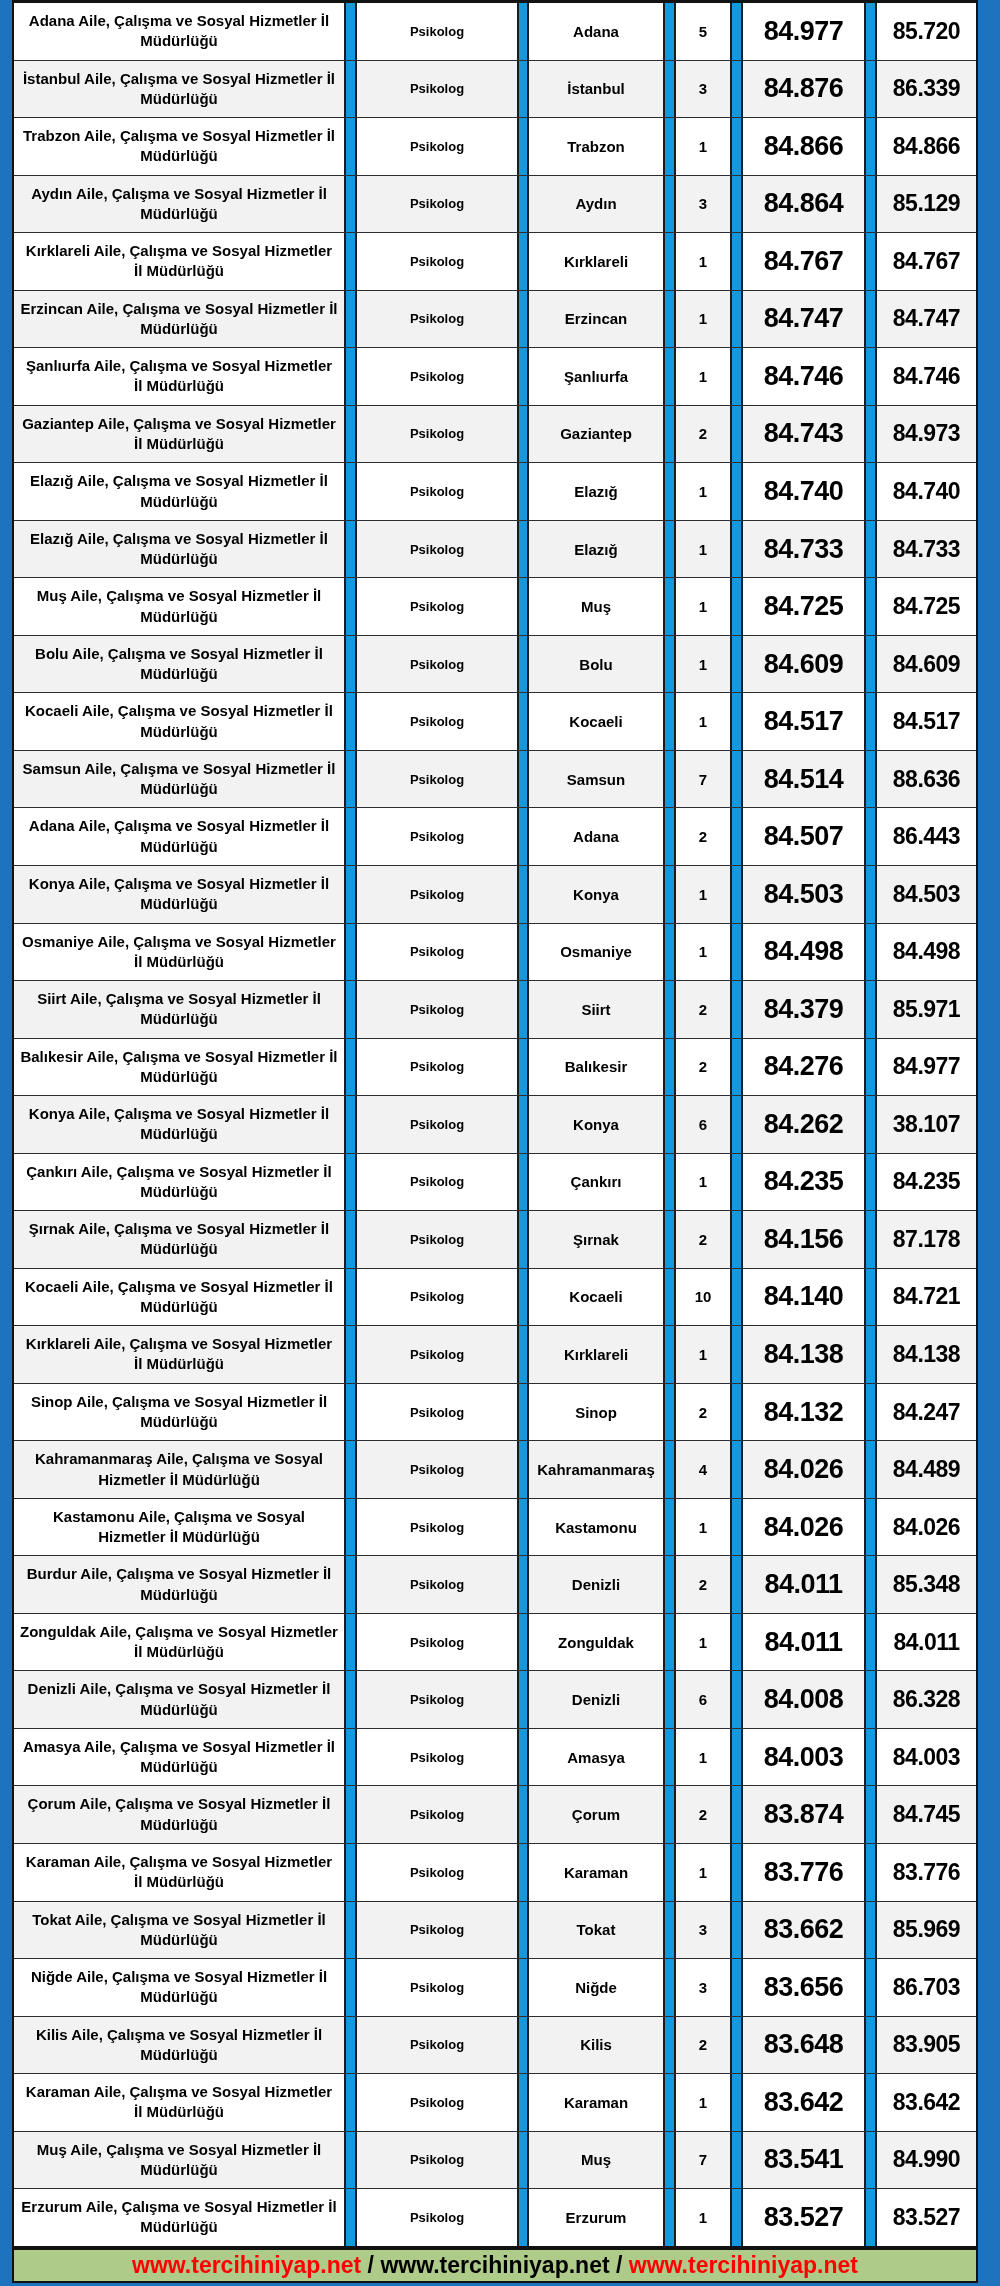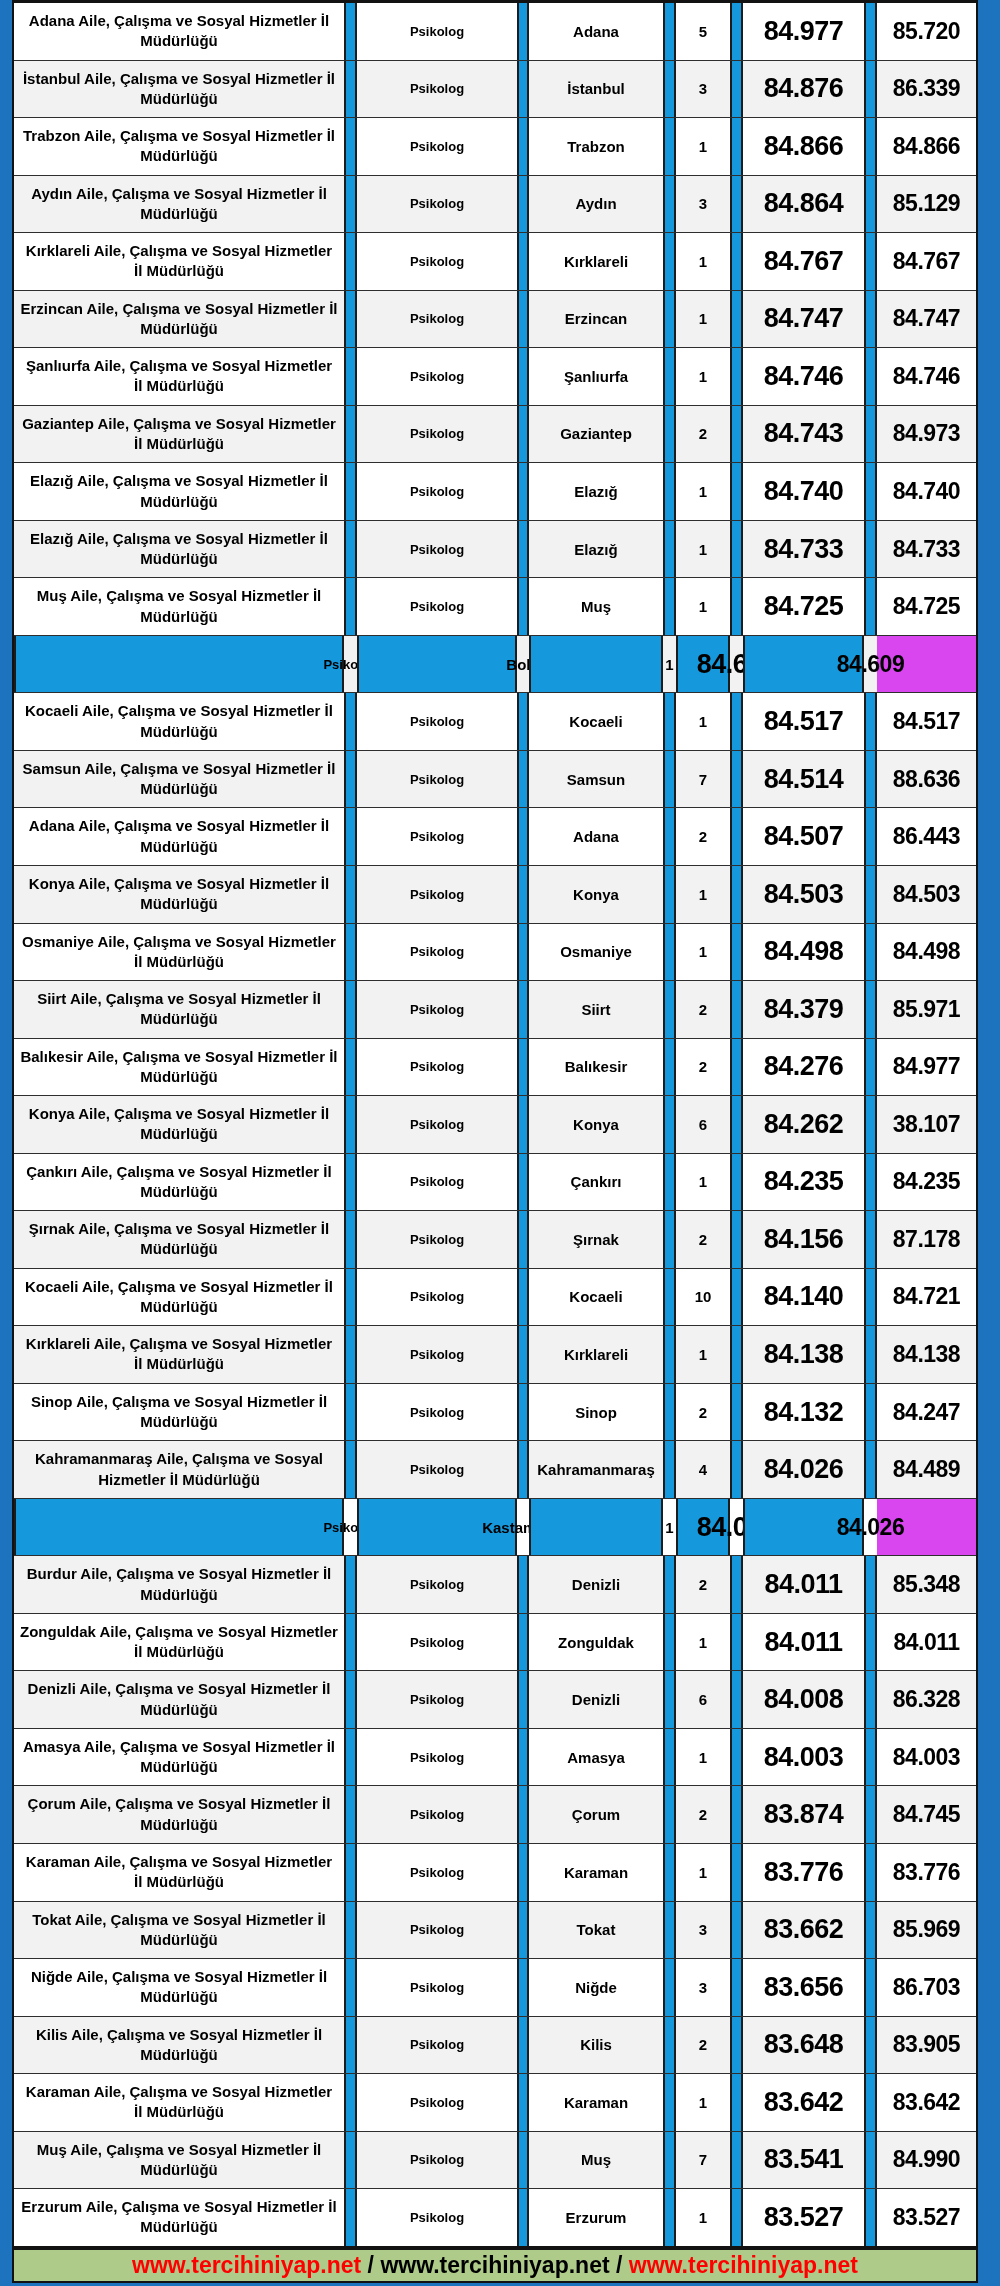"Bolu Aile, Çalışma ve Sosyal" div.cell { html: none -> <div>Bolu Aile, Çalışma ve Sosyal Hizmetler İl Müdürlüğü</div> }
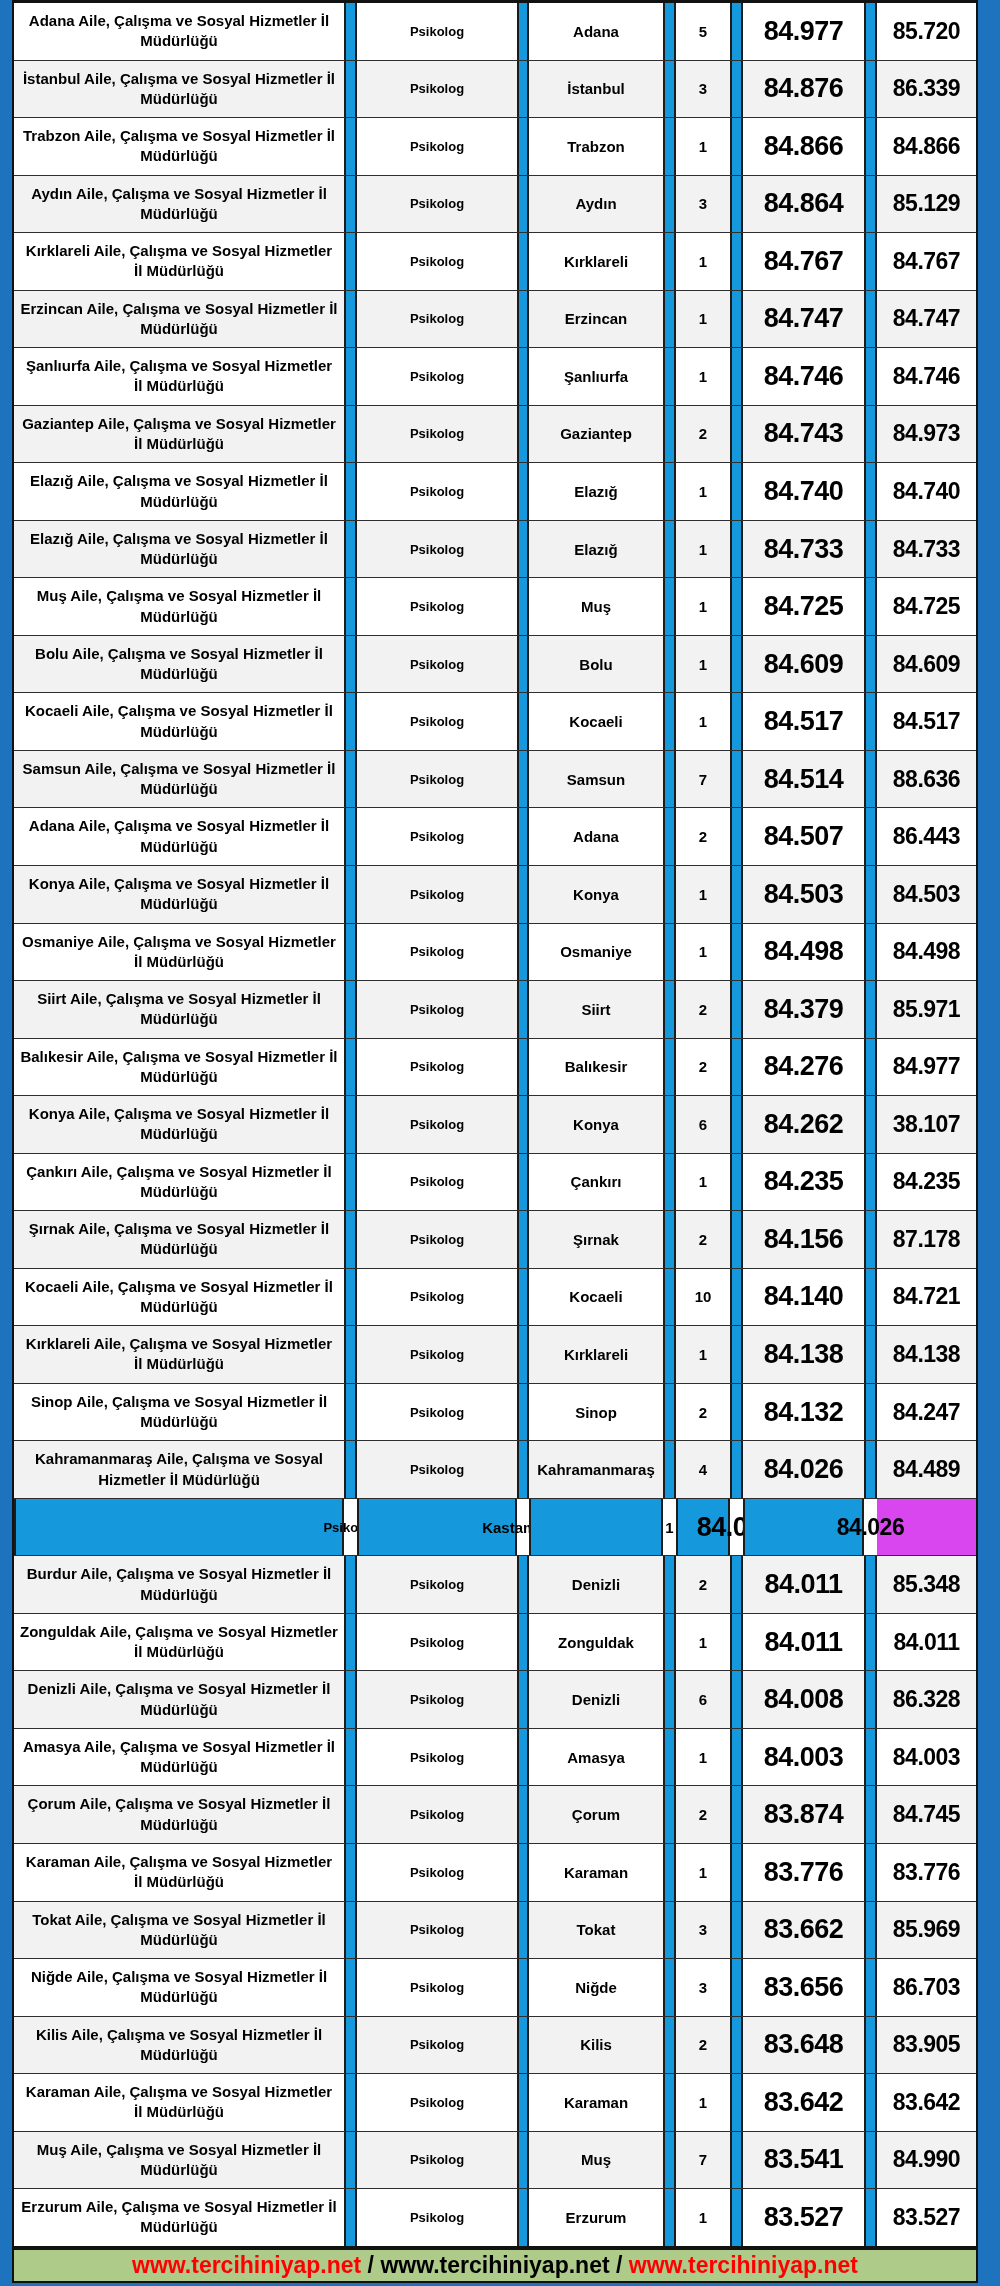"Kastamonu Aile, Çalışma ve Sosyal" div.cell { html: none -> <div>Kastamonu Aile, Çalışma ve Sosyal Hizmetler İl Müdürlüğü</div> }
